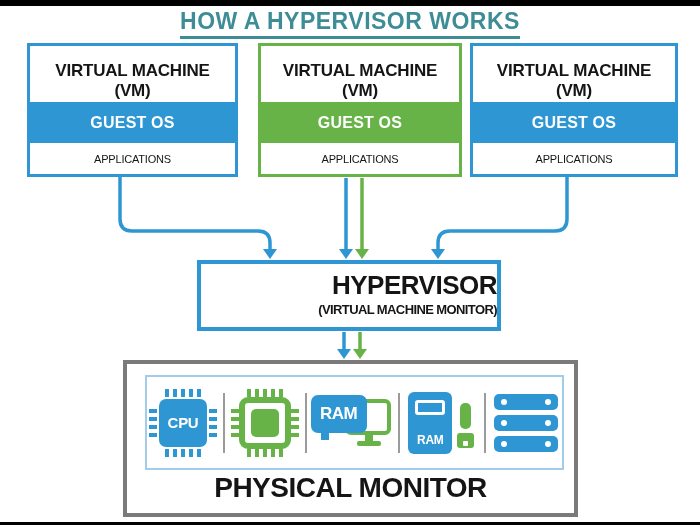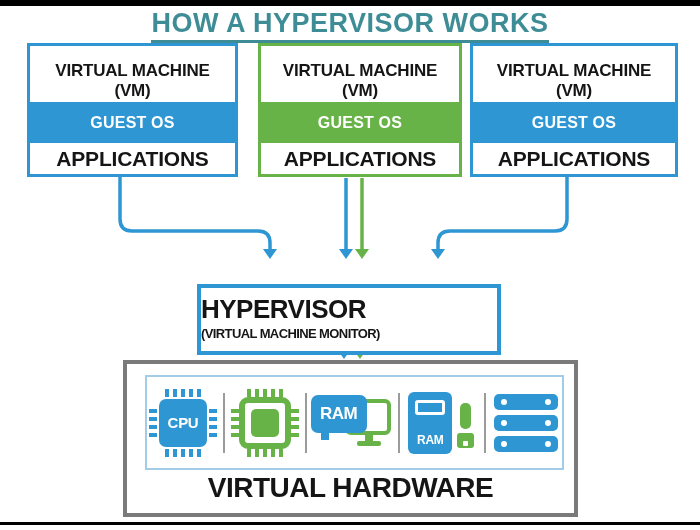"HOW A HYPERVISOR WORKS" .title span { font-size: 27px -> 23px }
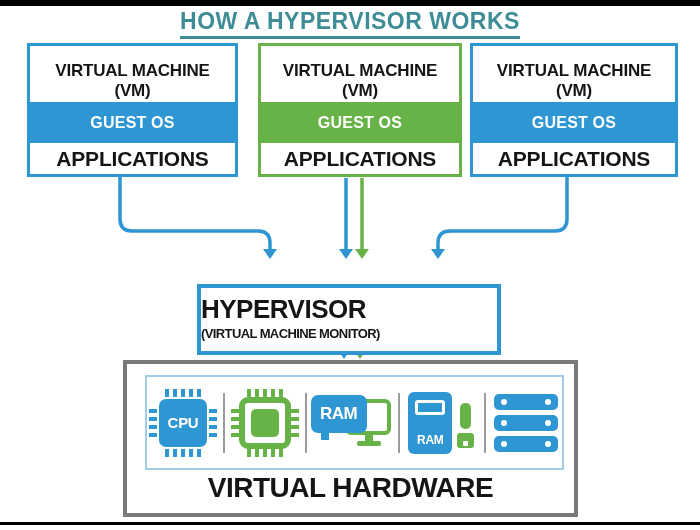"APPLICATIONS" .vm-apps { font-size: 21px -> 11px; font-weight: bold -> normal }
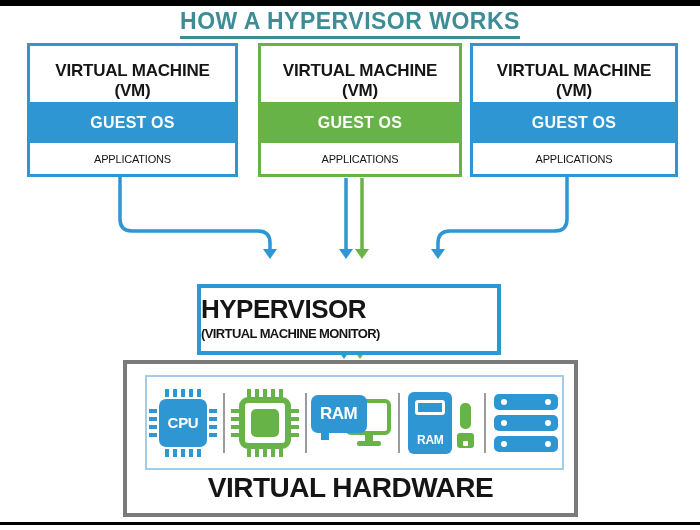"HYPERVISOR" .hypervisor { margin-top: 24px -> none; text-align: left -> right }
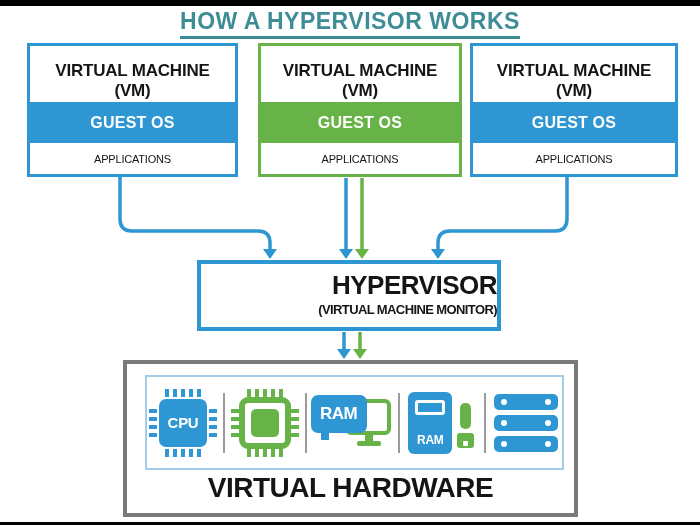"VIRTUAL HARDWARE" div.hw-label { text: VIRTUAL HARDWARE -> PHYSICAL MONITOR }
